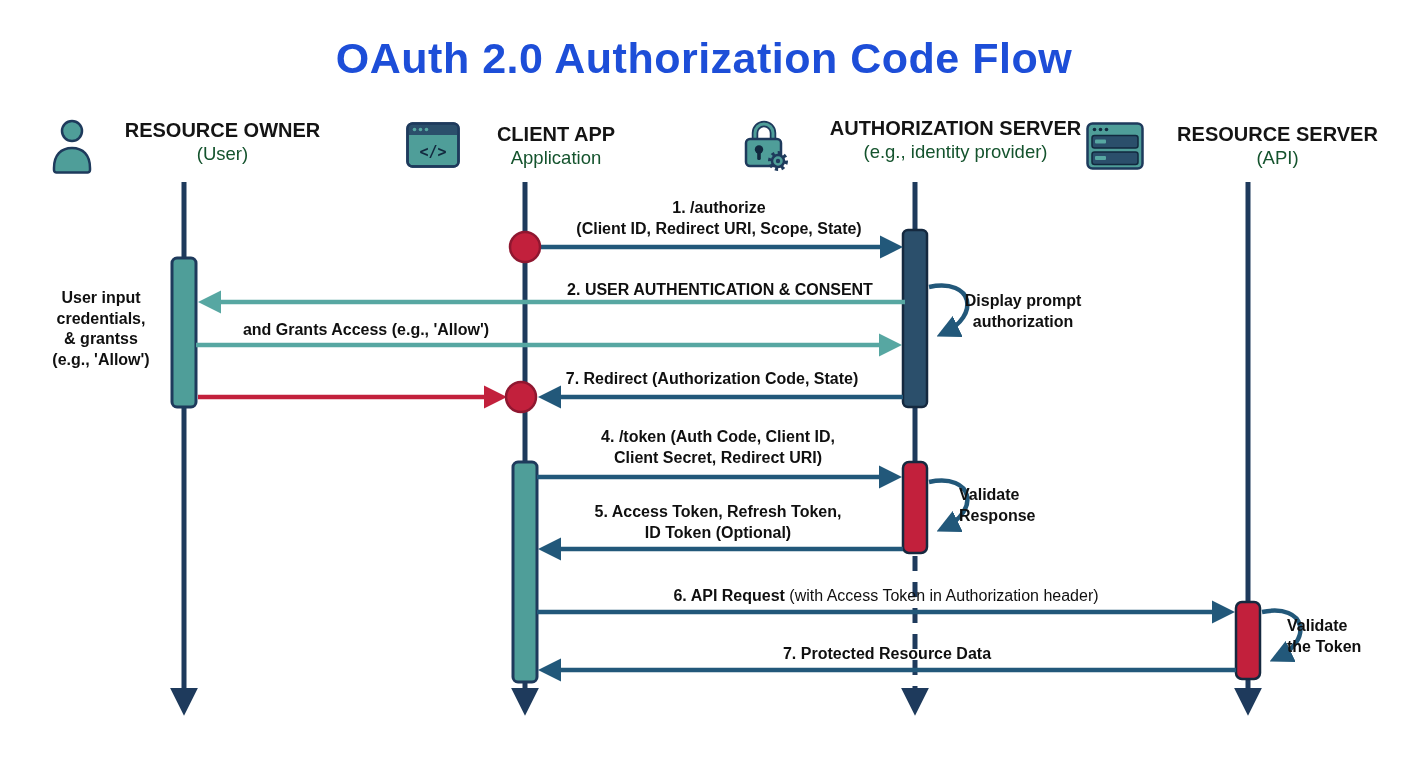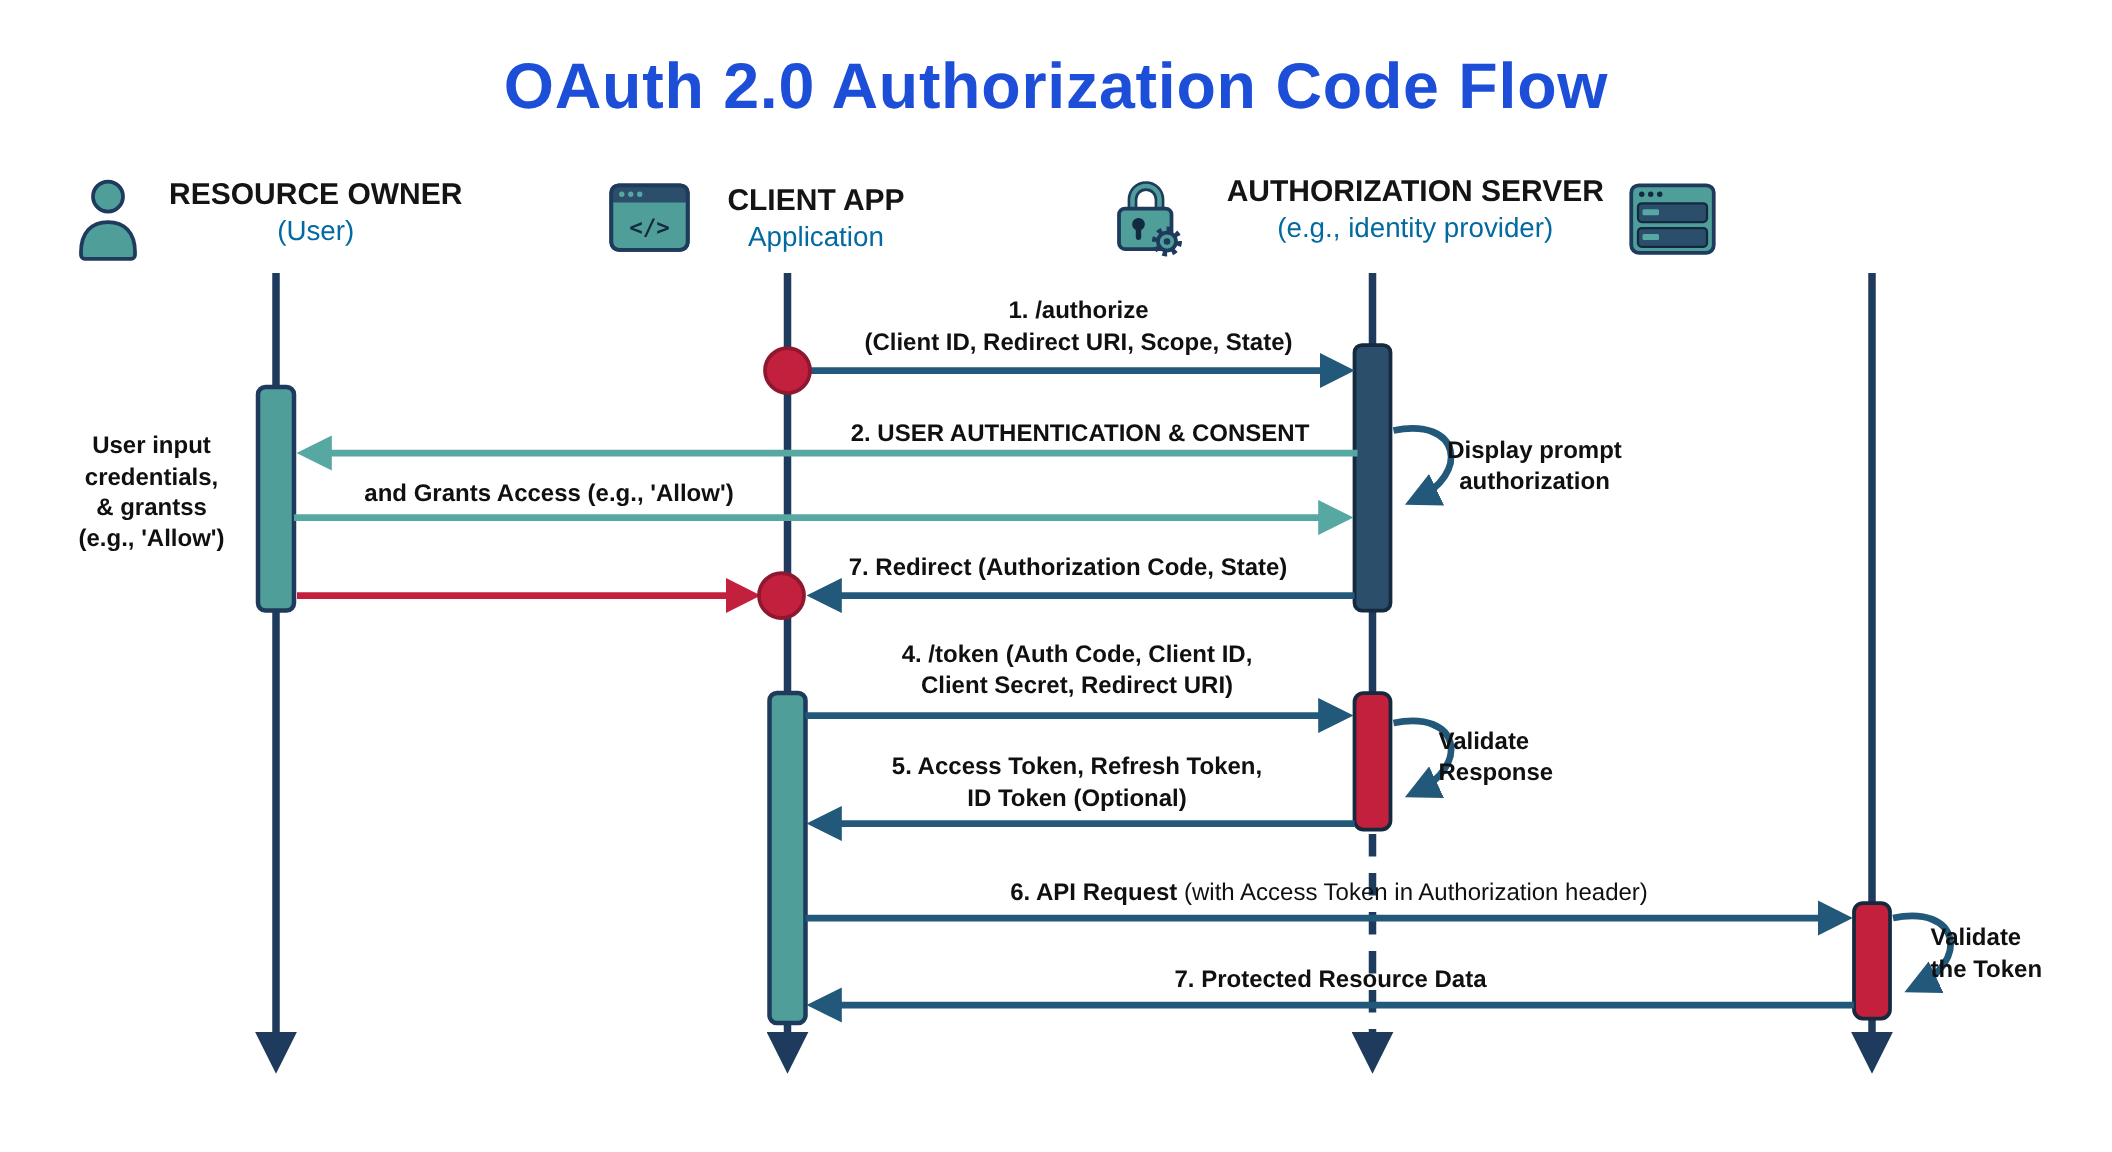"RESOURCE OWNER" .hdr { gap: 14px -> 26px }
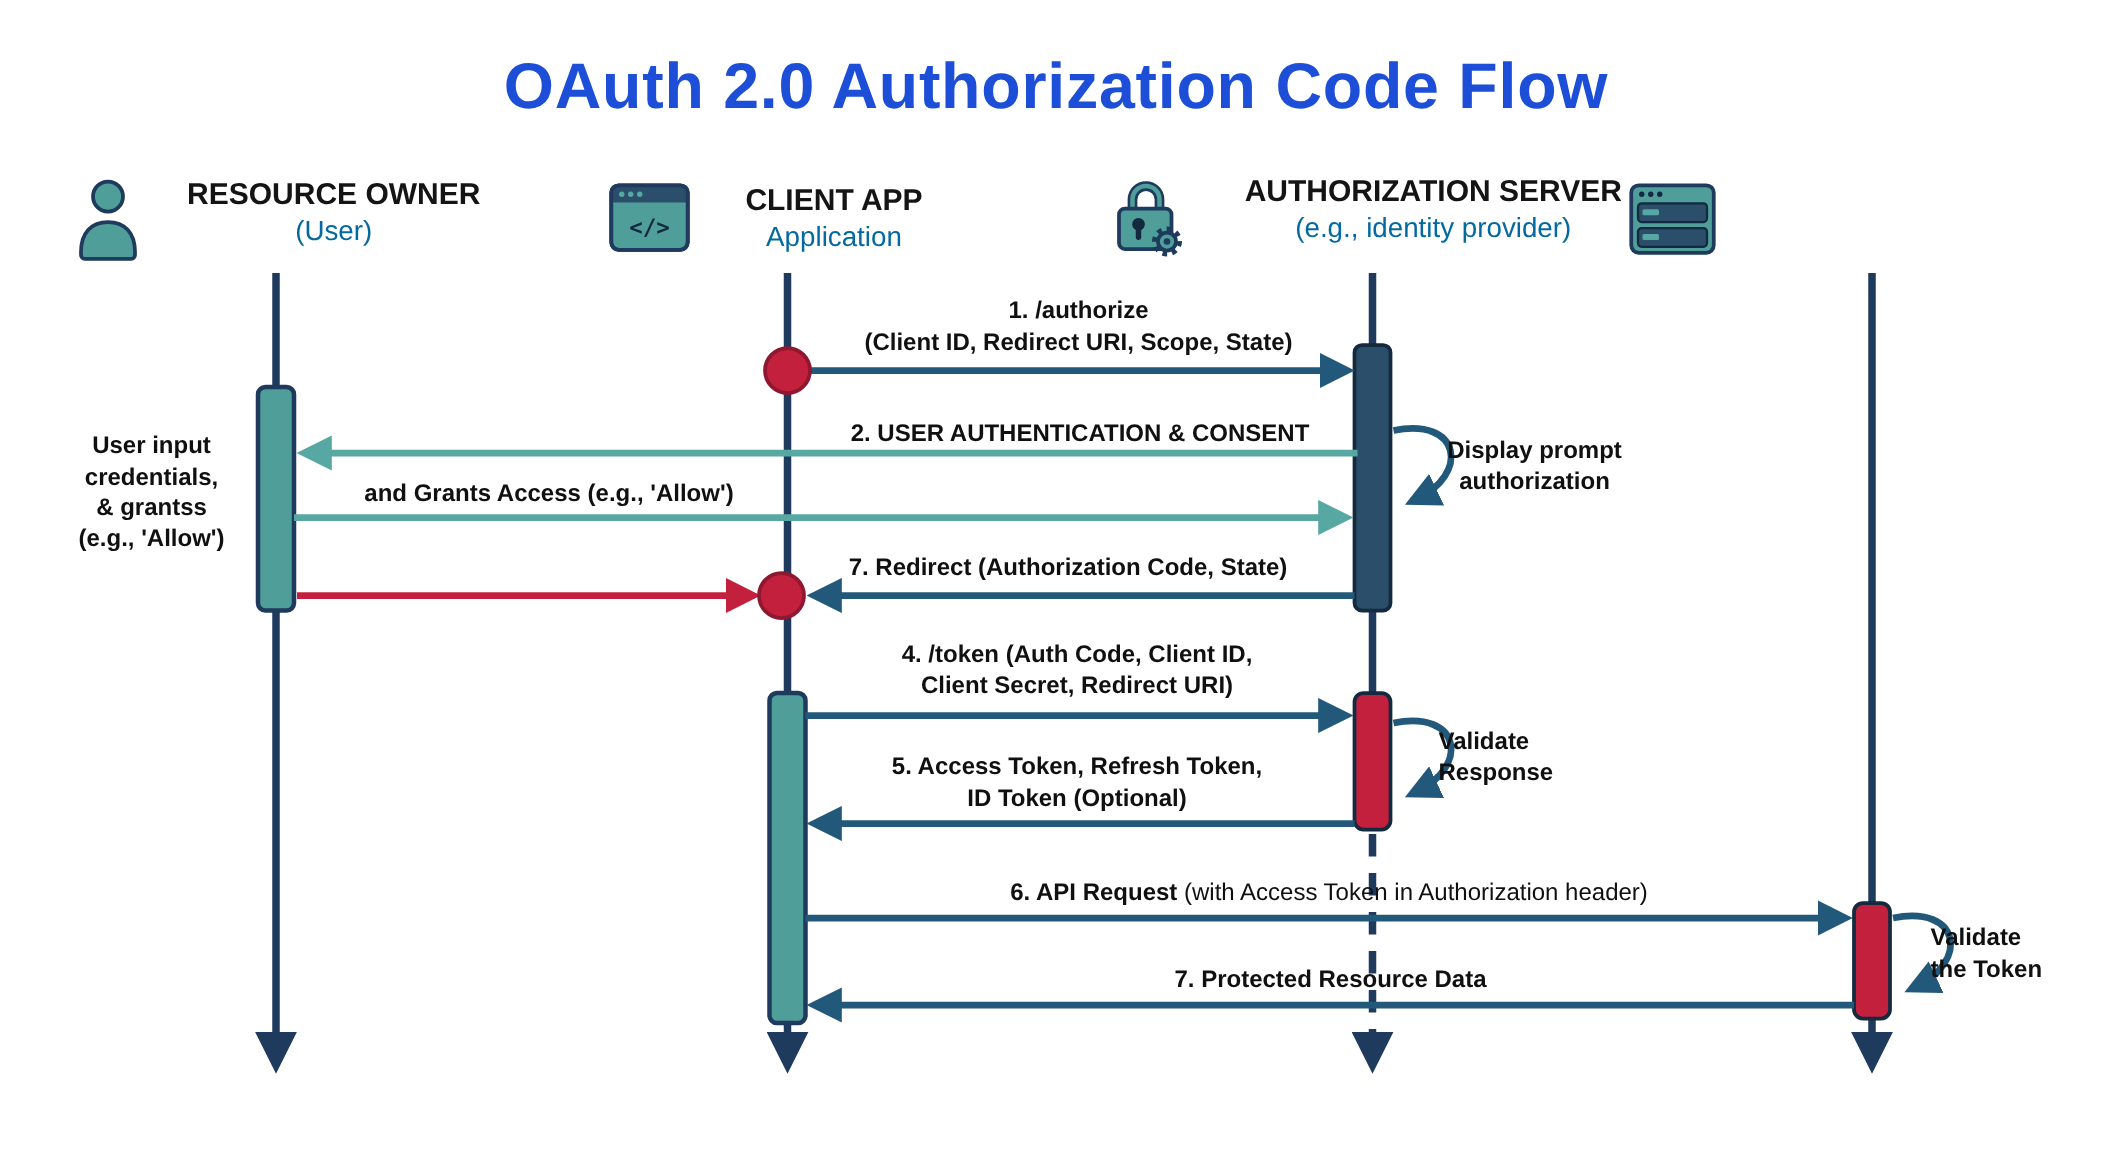"RESOURCE SERVER" div.txt { html: none -> <div> <div>RESOURCE SERVER</div> <div>(API)</div> </div> }
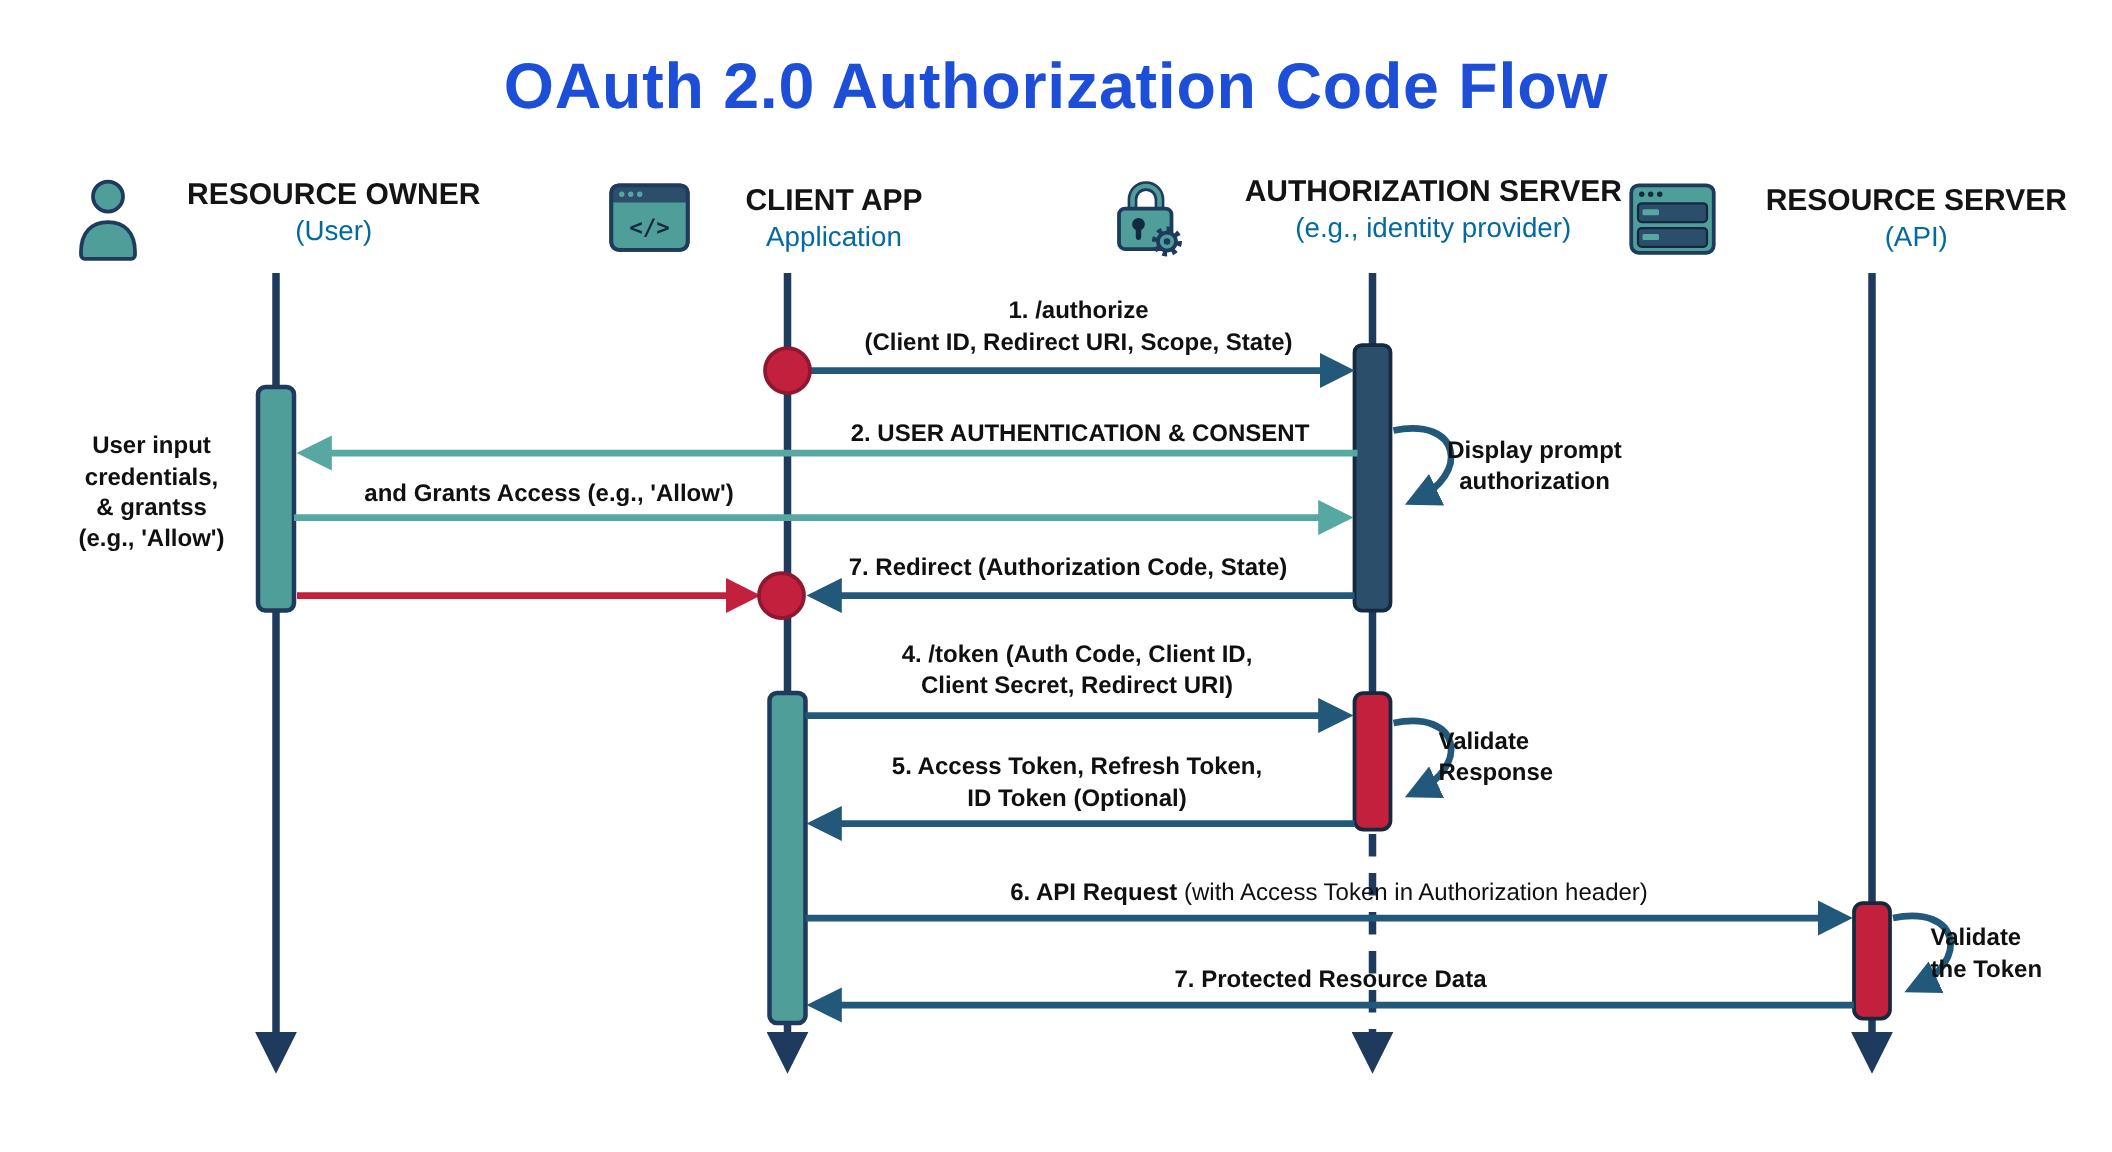"(User)" .hdr .sub { color: #0369a1 -> #14532d }
